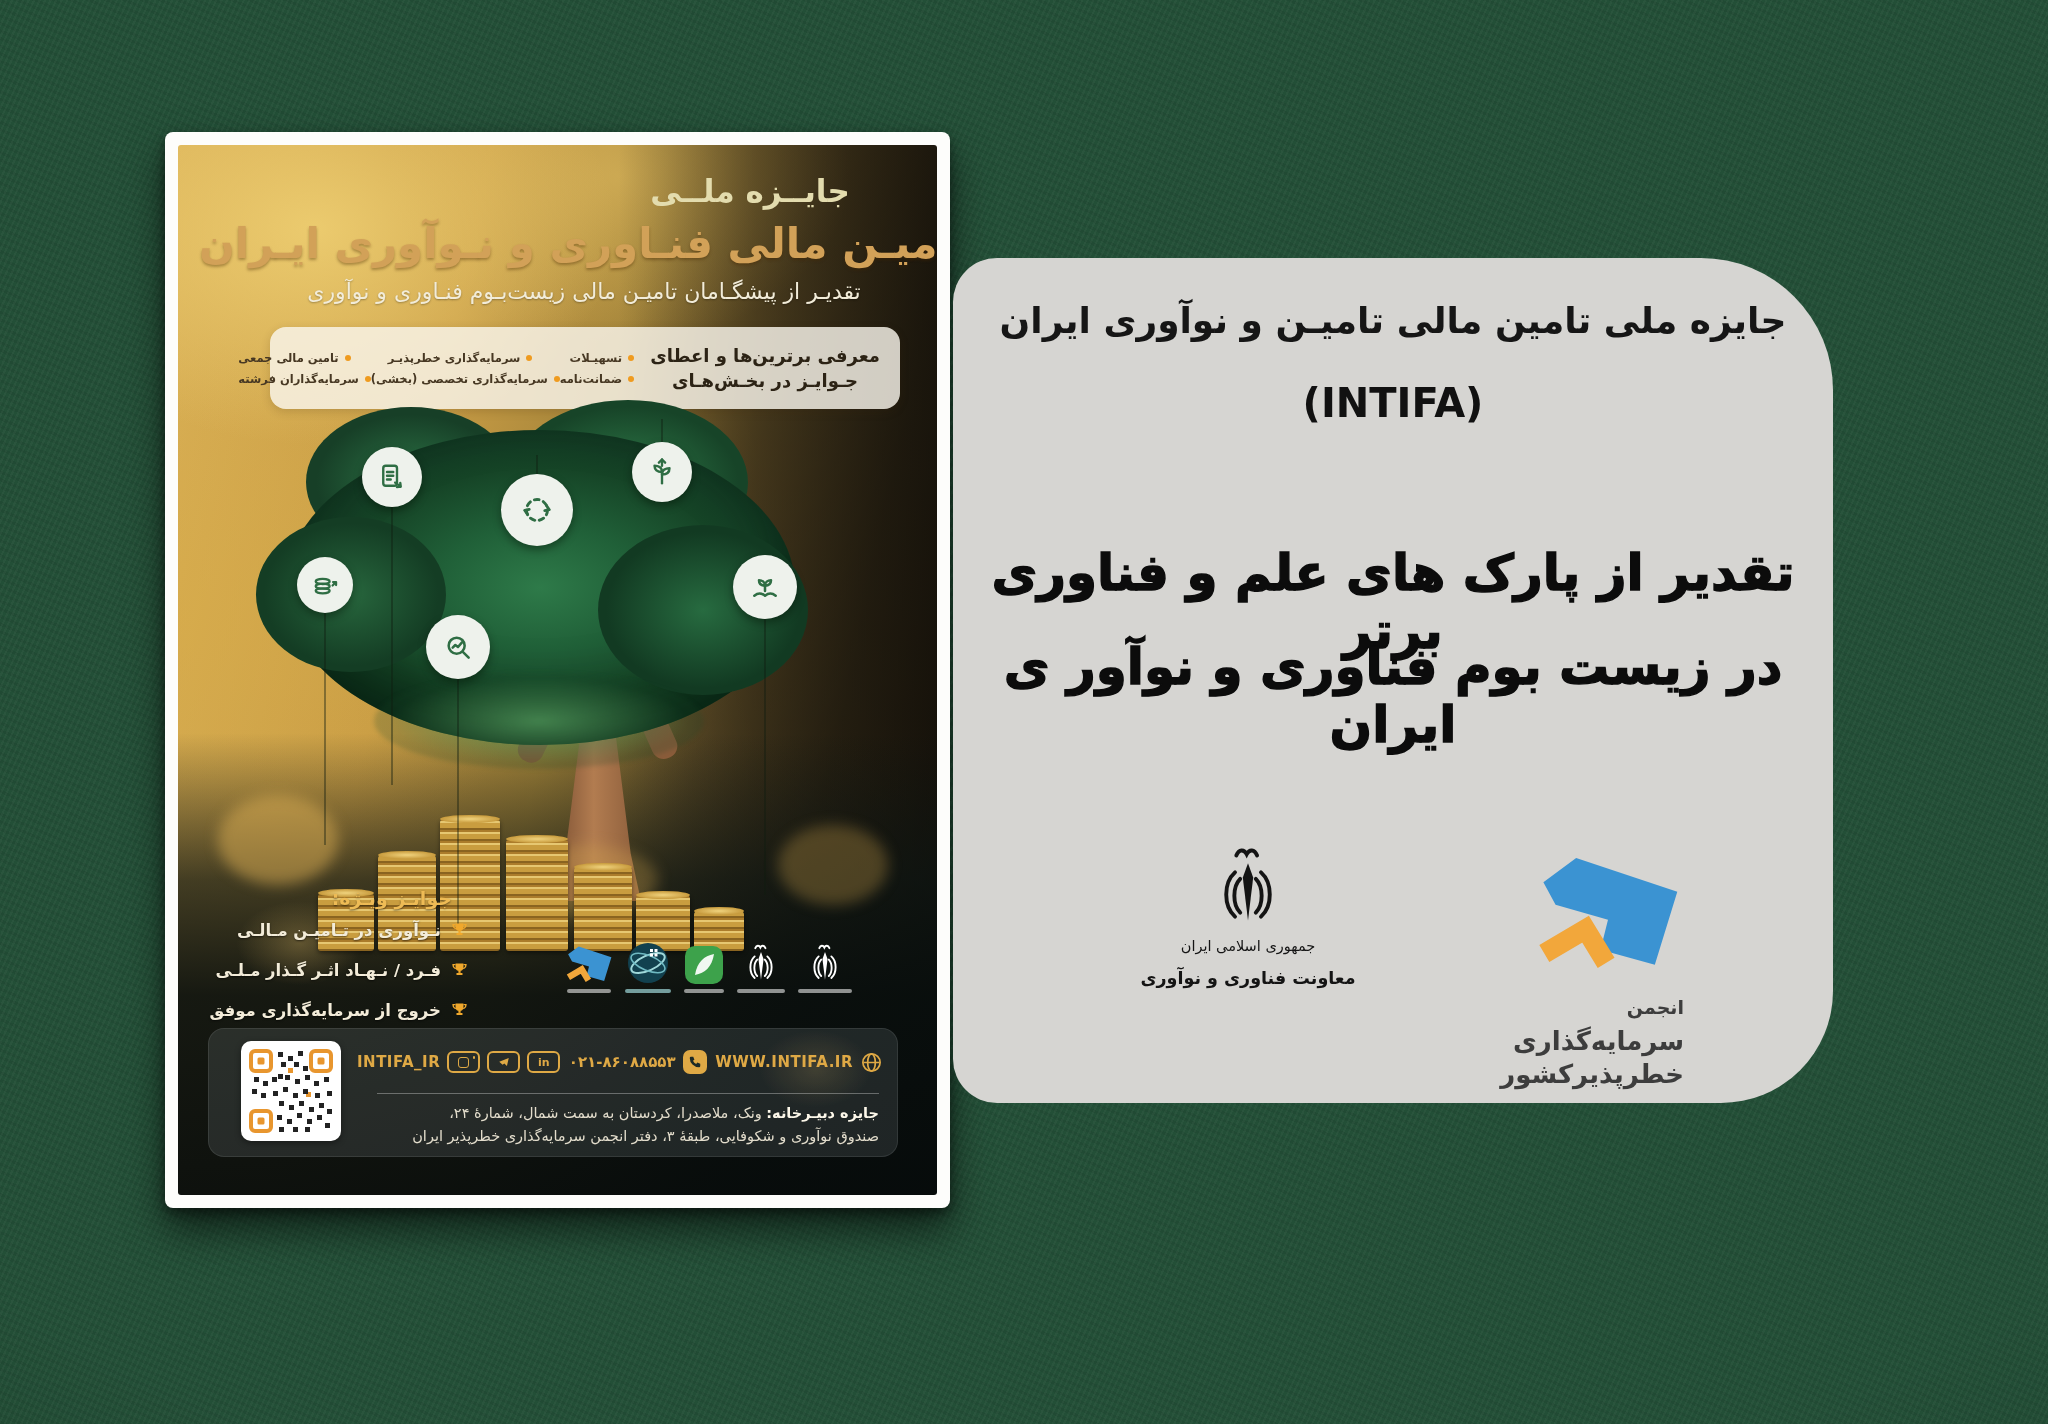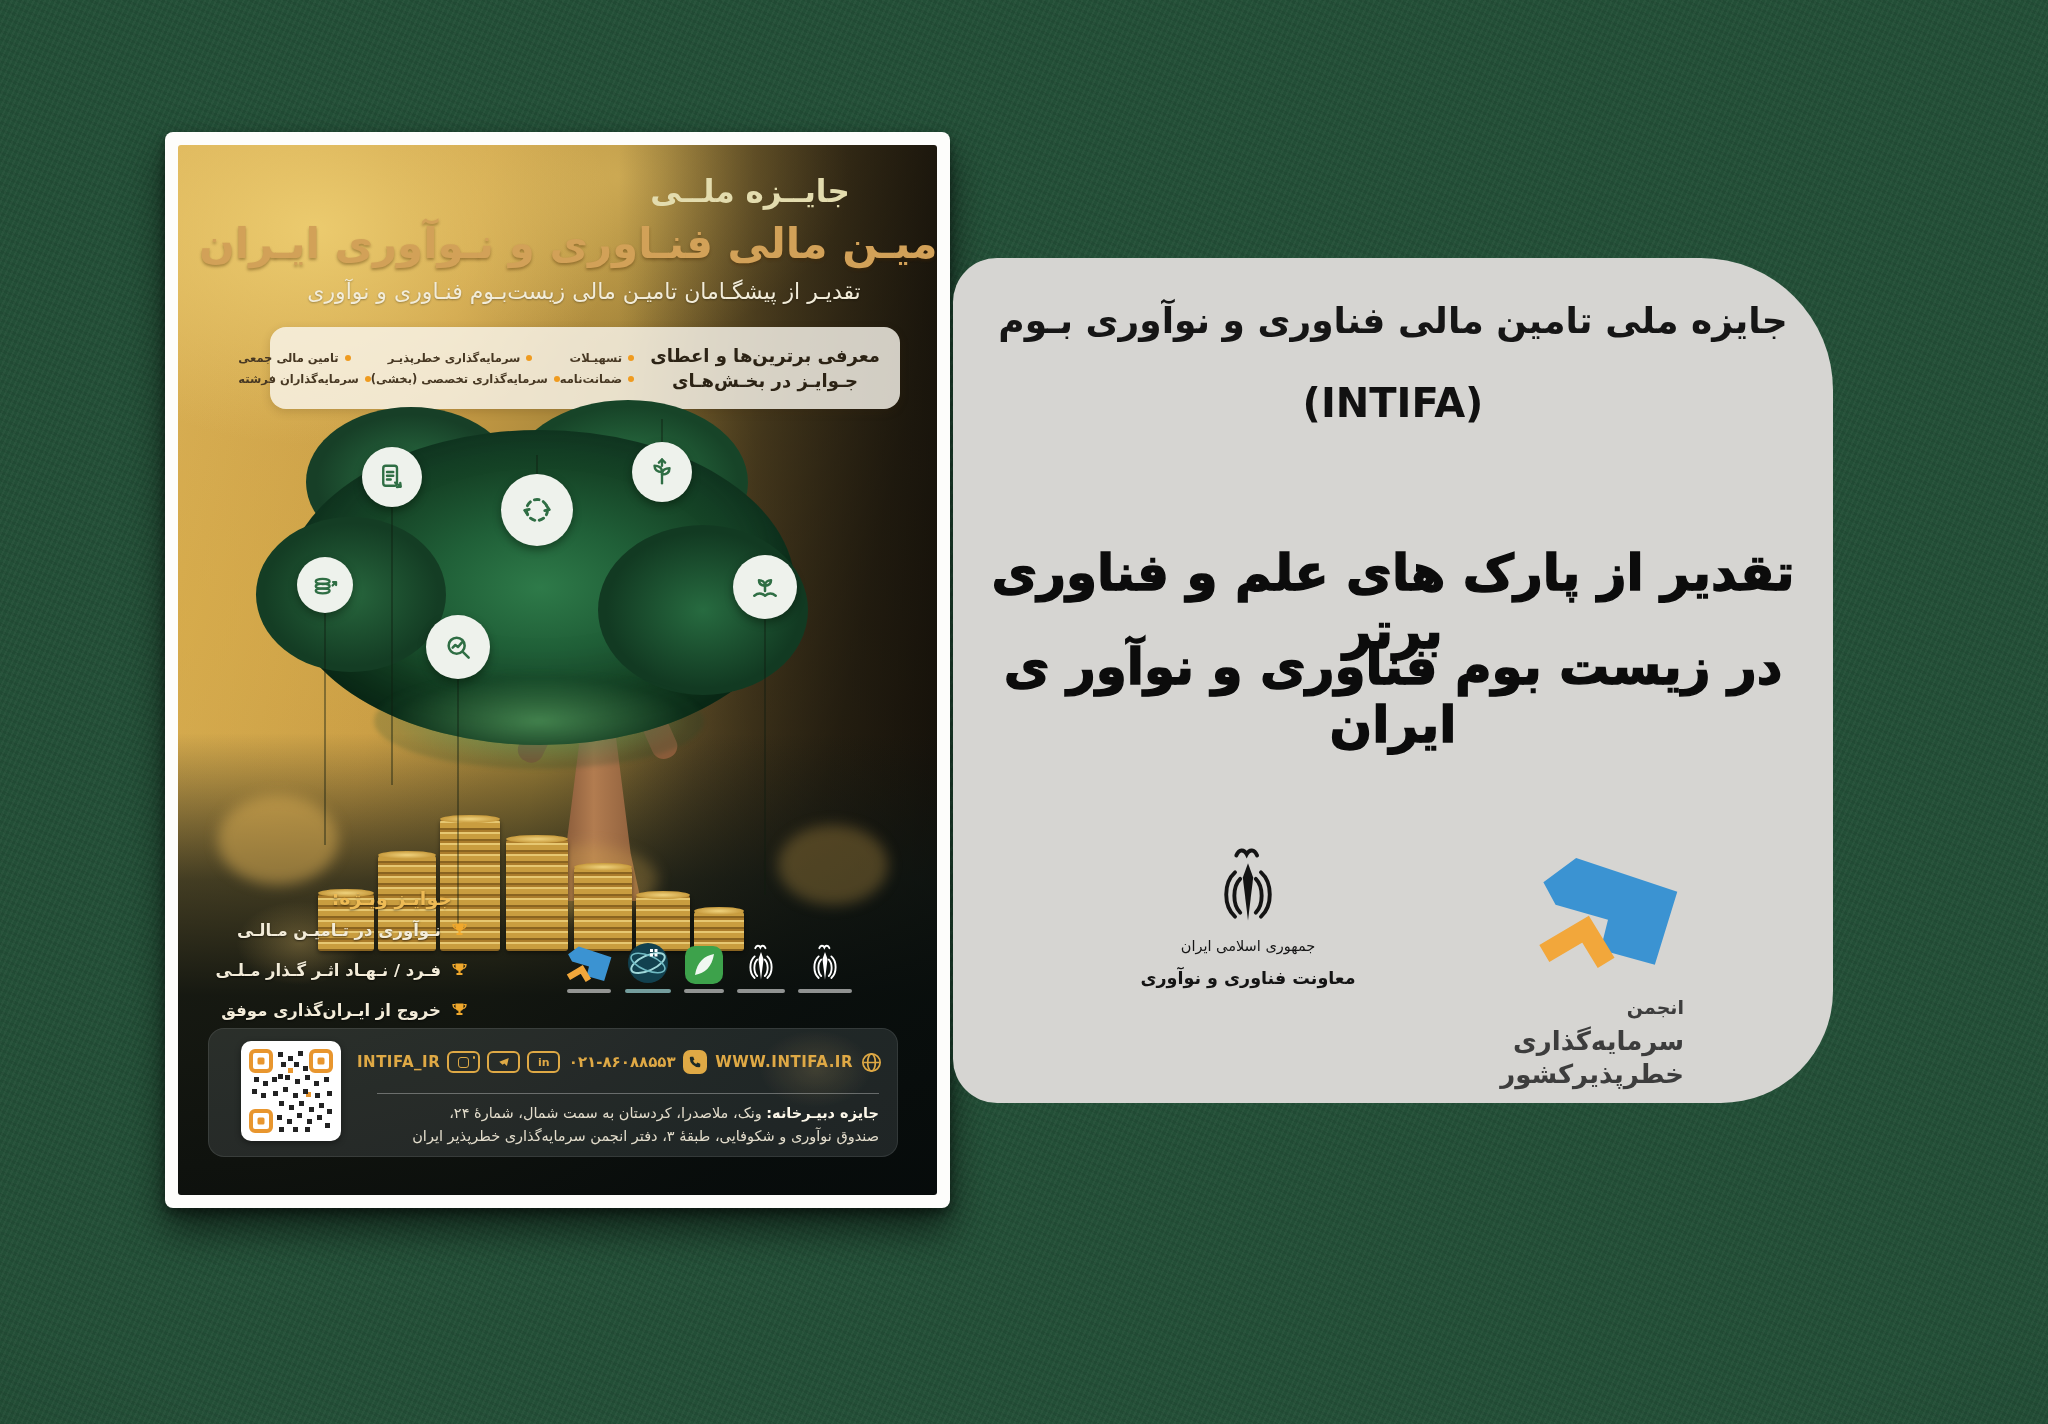"جایزه ملی تامین مالی فناوری" div.pn-title1 { text: فناوری و نوآوری بـوم -> تامیـن و نوآوری ایران }
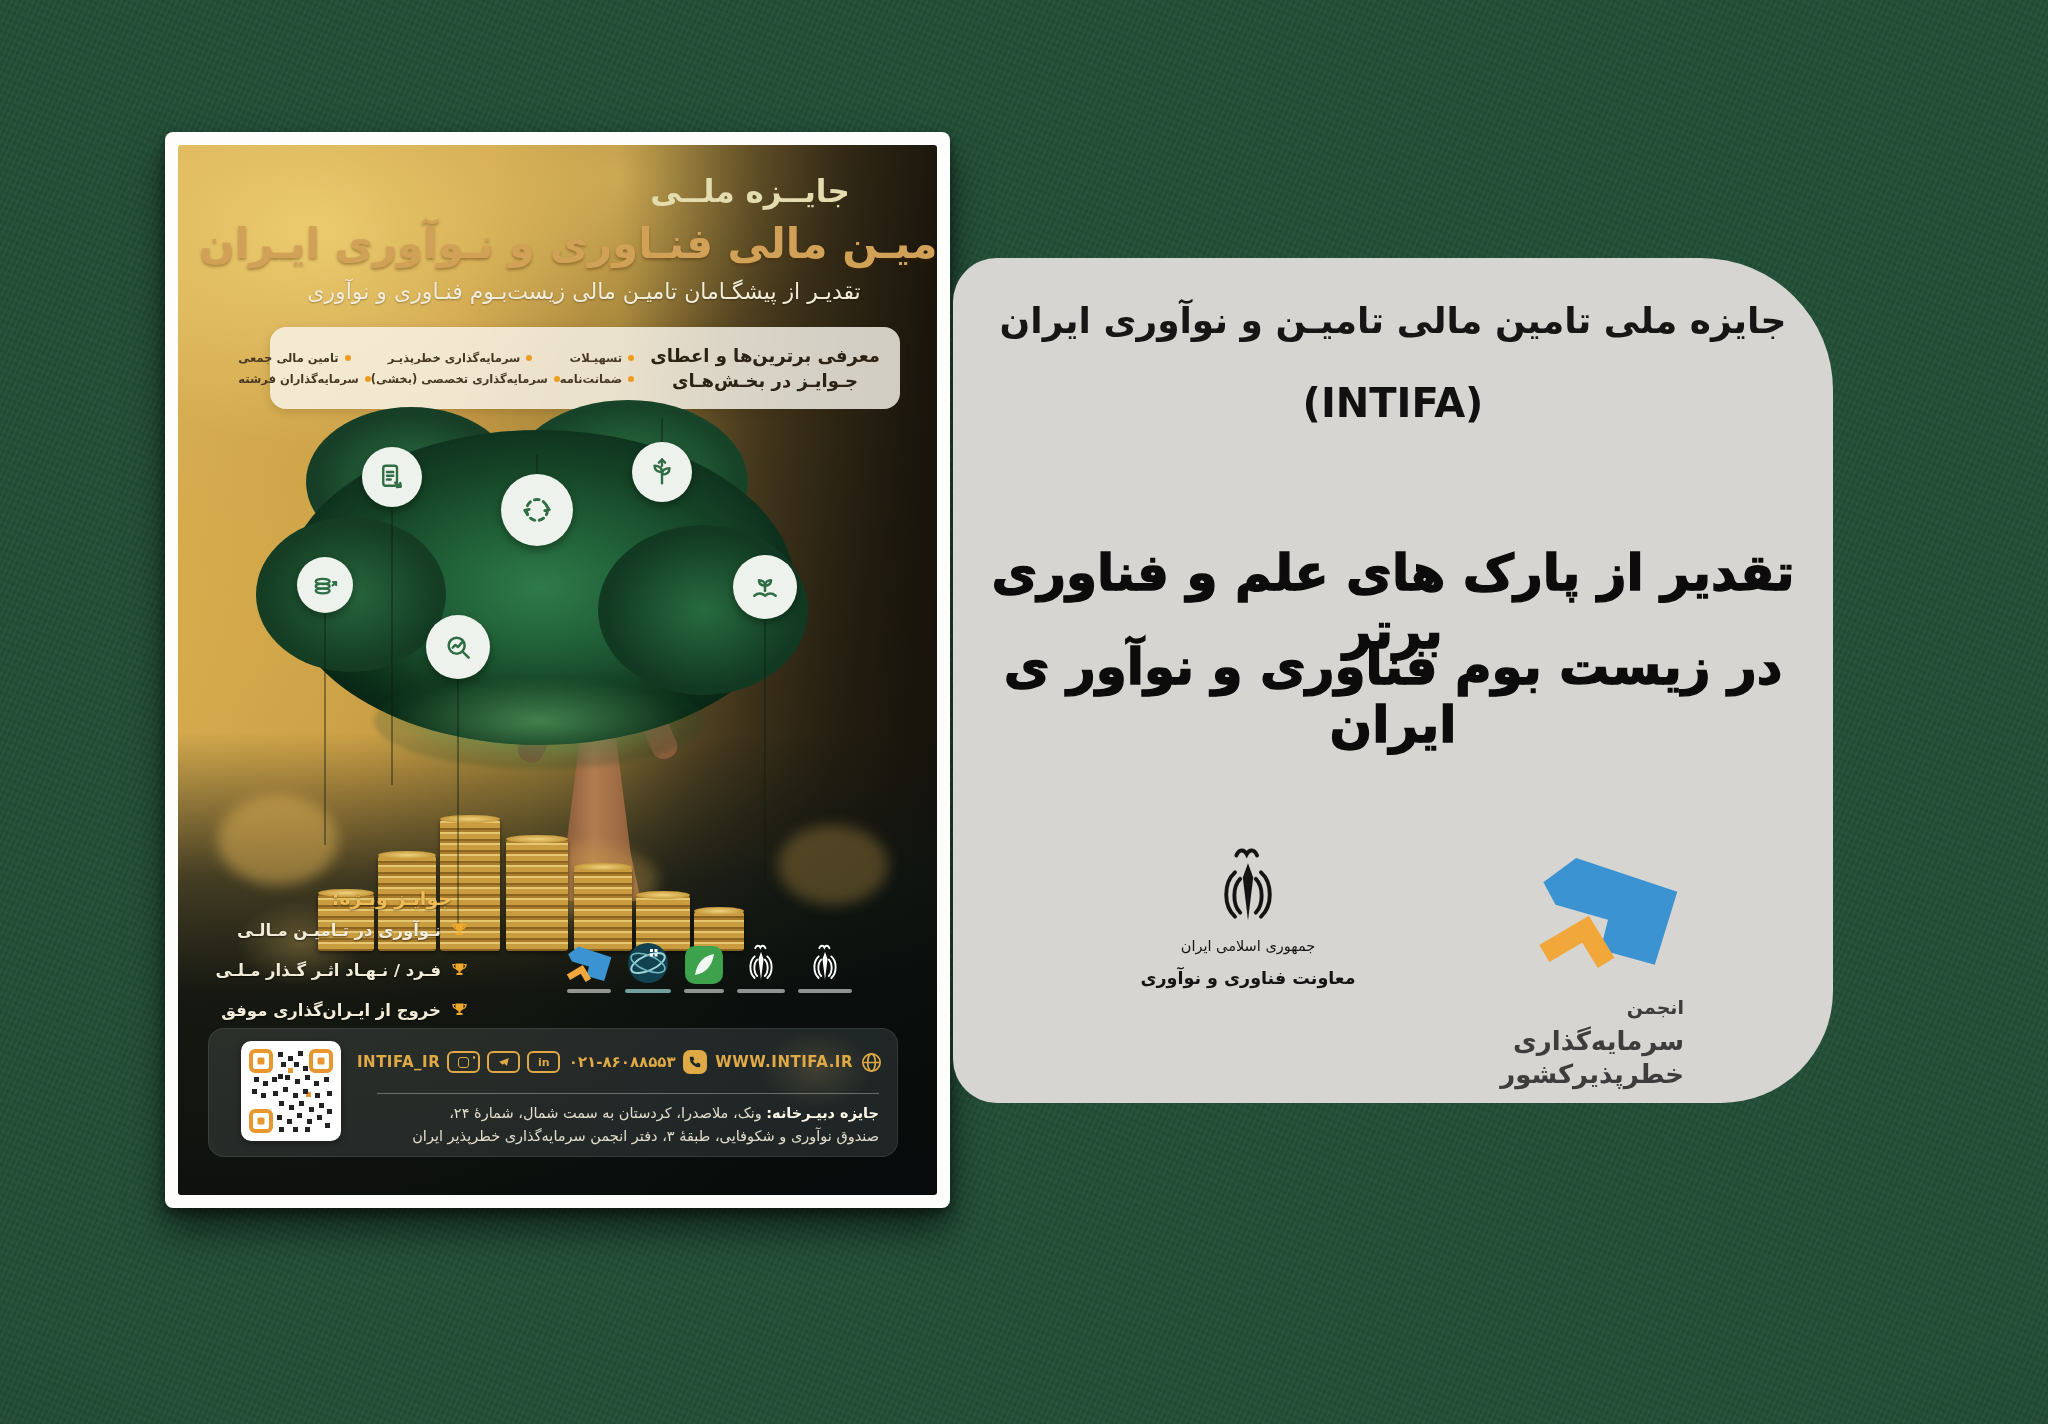"خروج از ایـران‌گذاری موفق" span { text: ایـران -> سرمایه }
